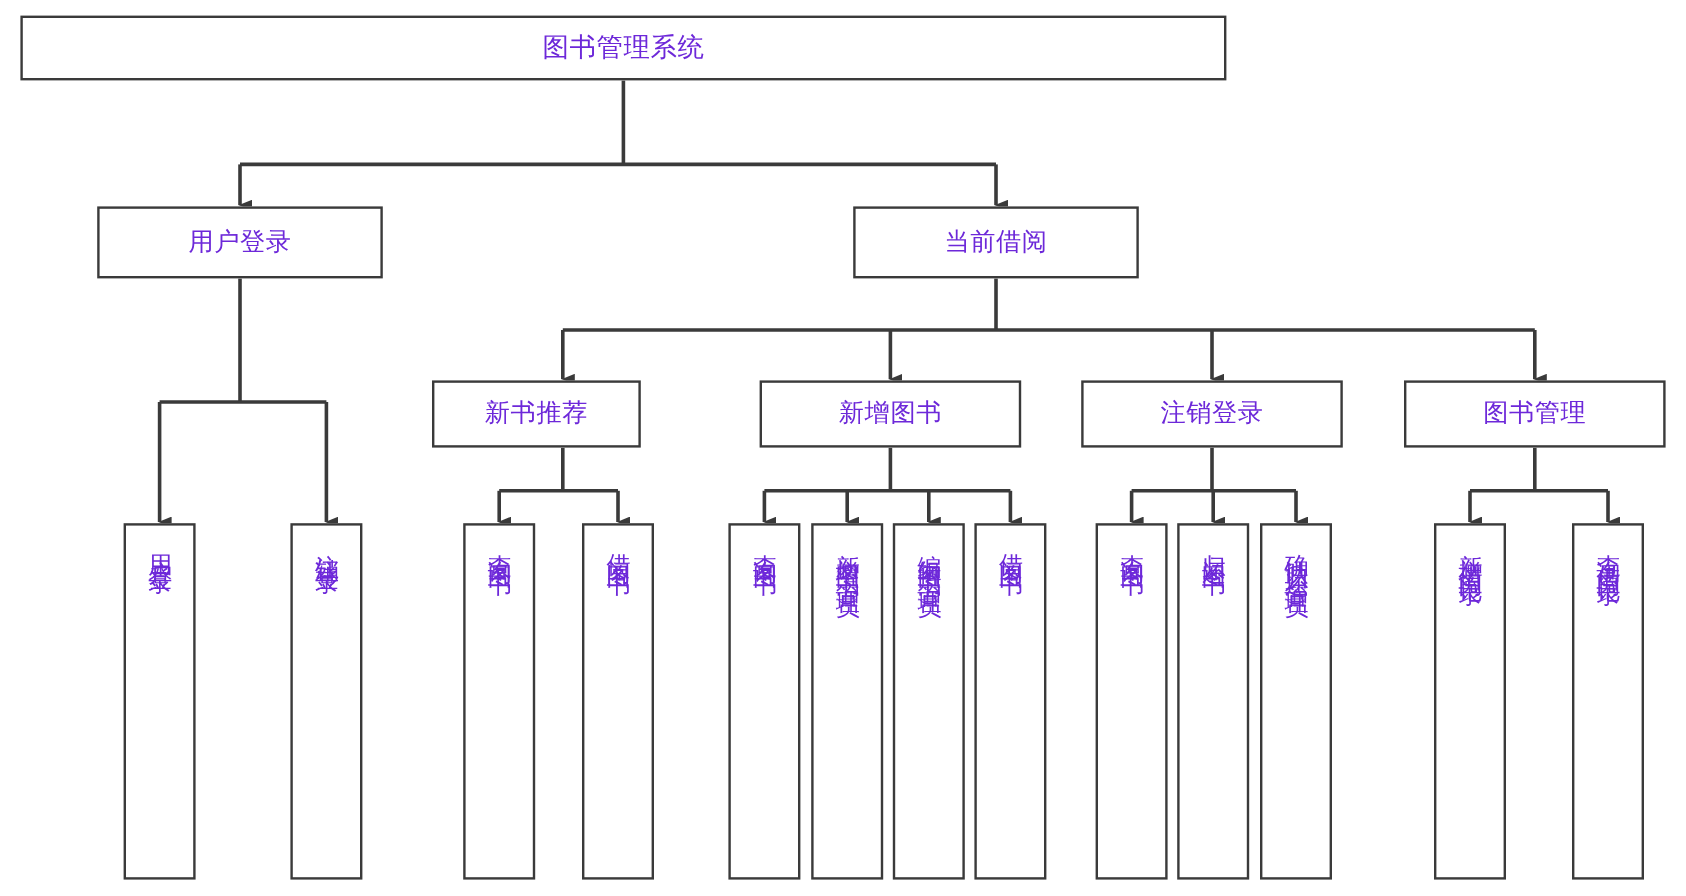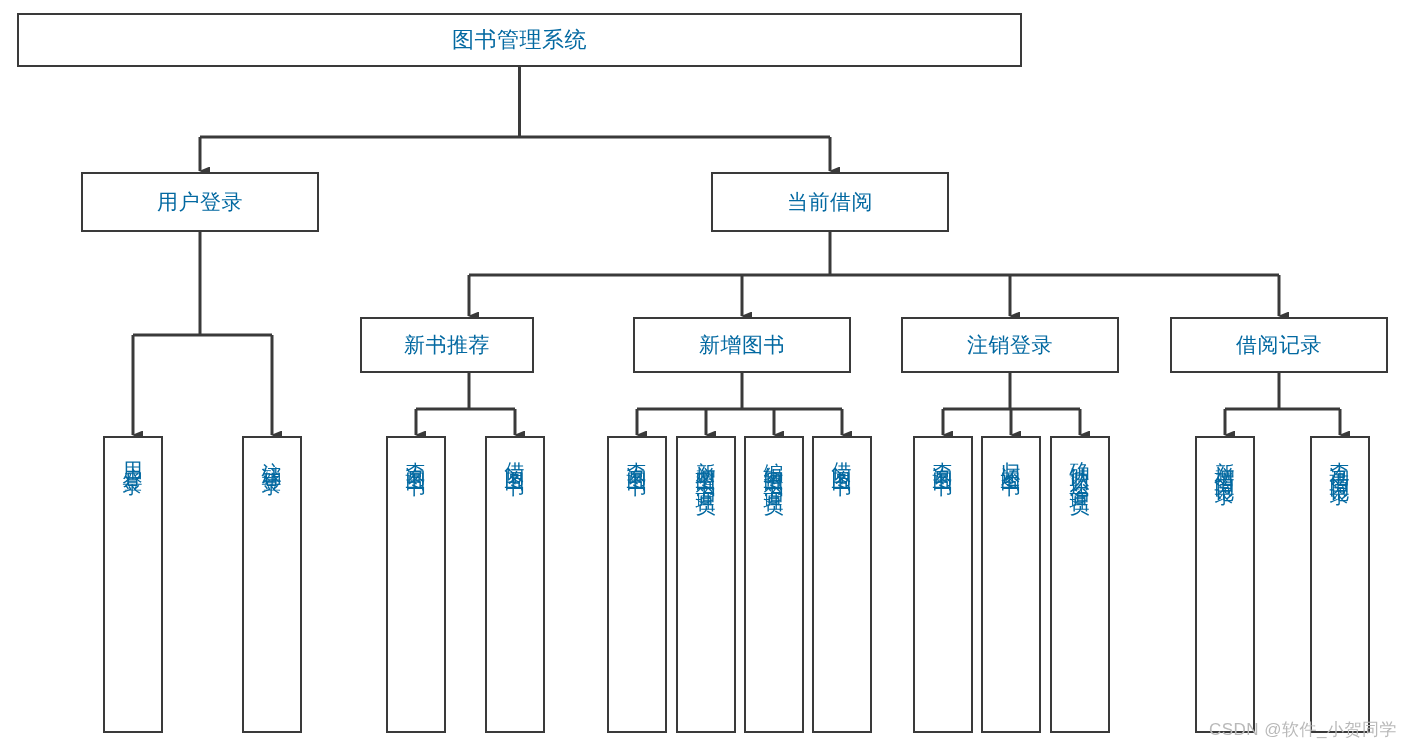"图书管理系统" .node-label { color: #0369a1 -> #6d28d9 }
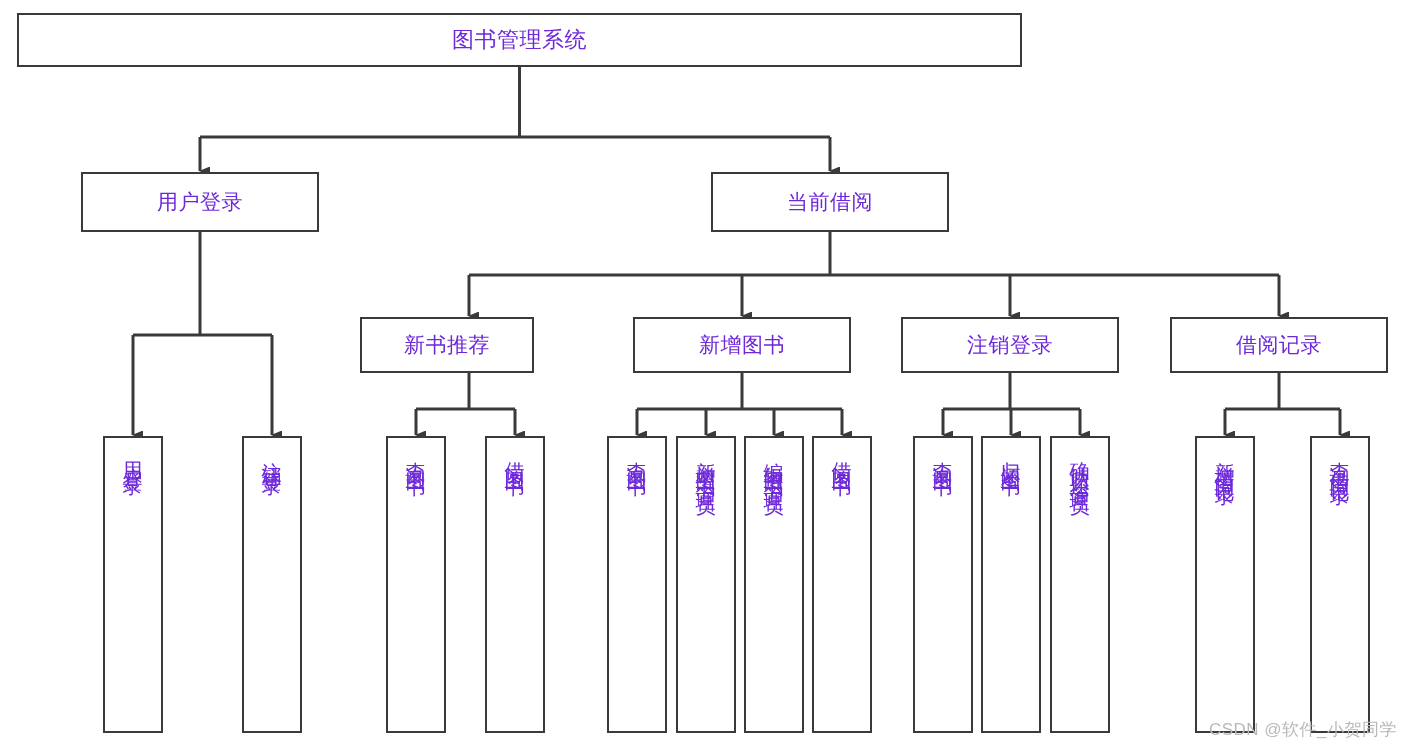"借阅记录" span.node-label { text: 借阅记录 -> 图书管理 }
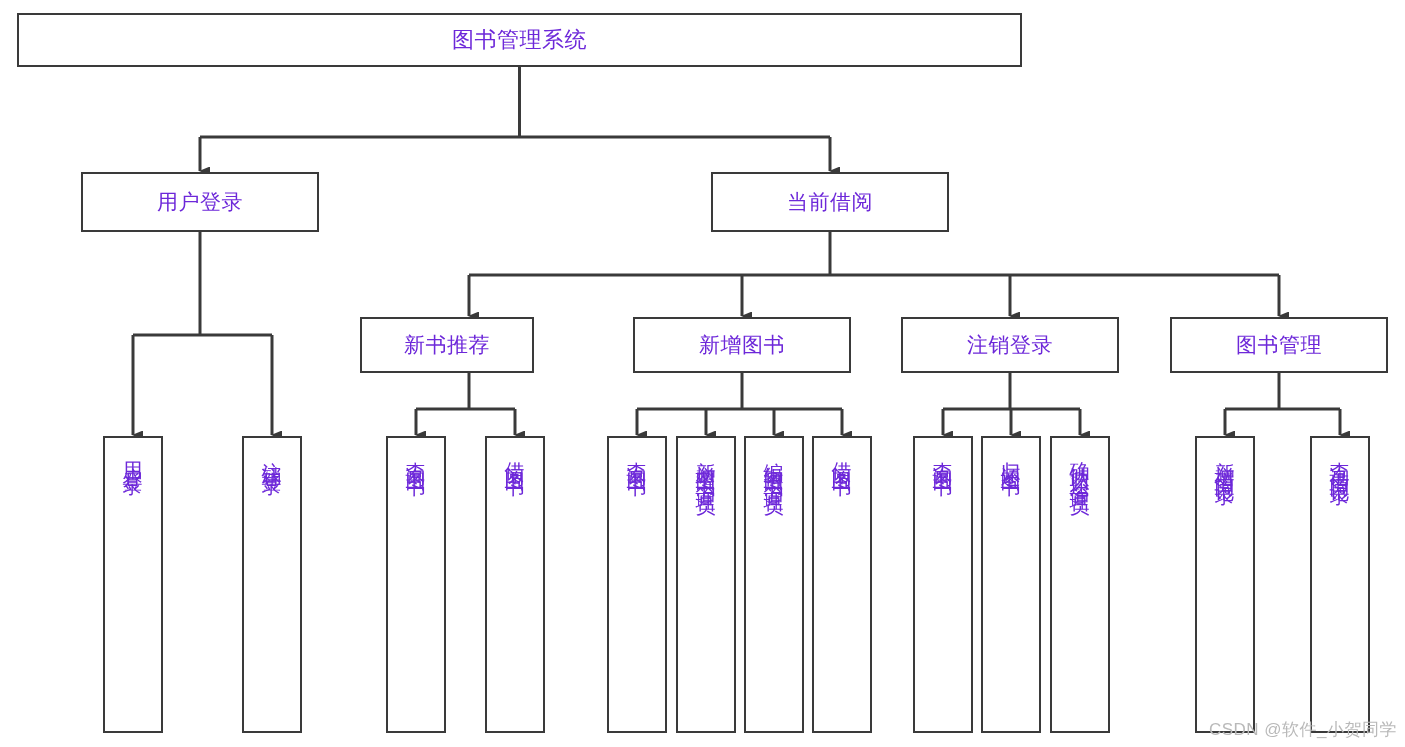"CSDN @软件_小贺同学" div { html: <div>CSDN @软件_小贺同学</div> -> none }
